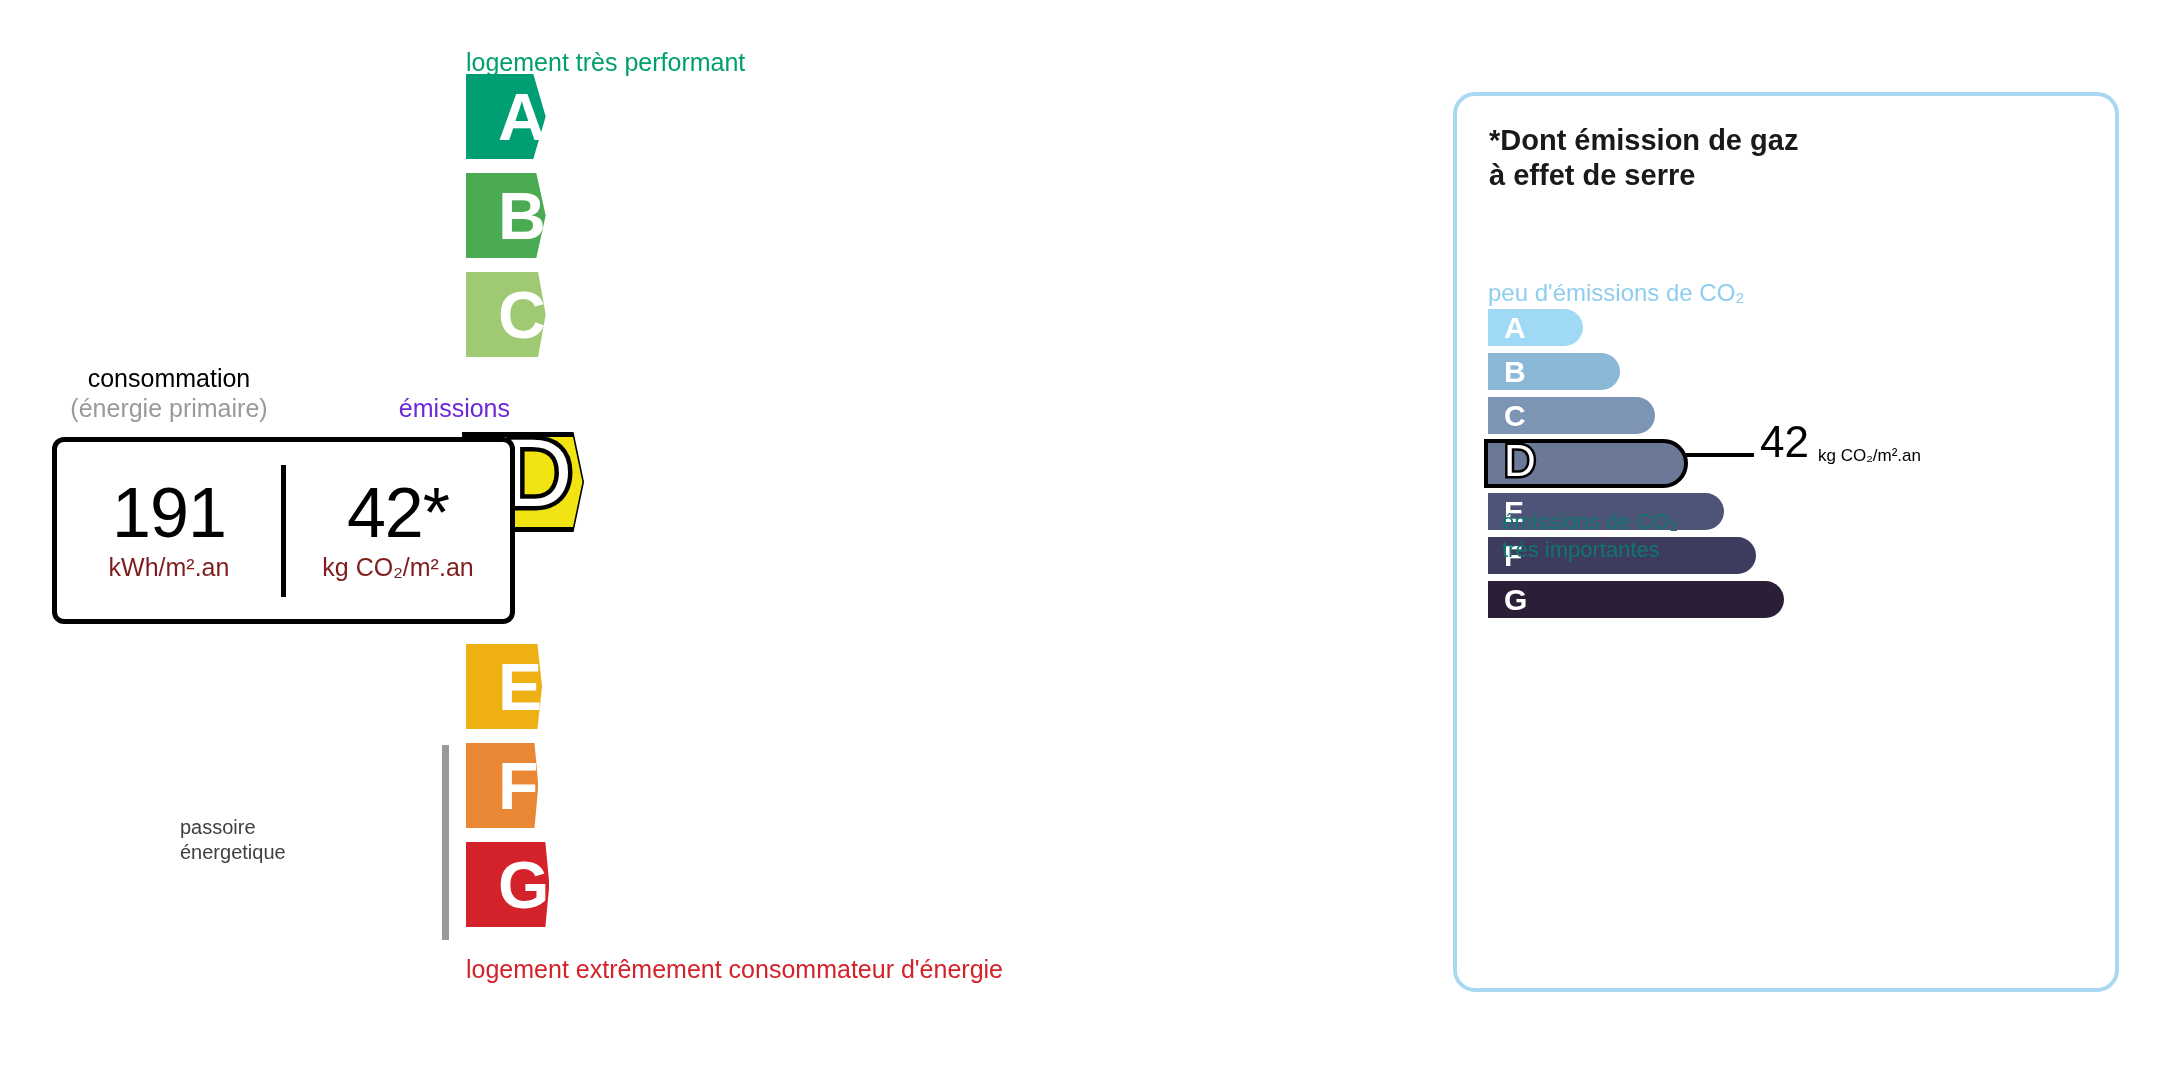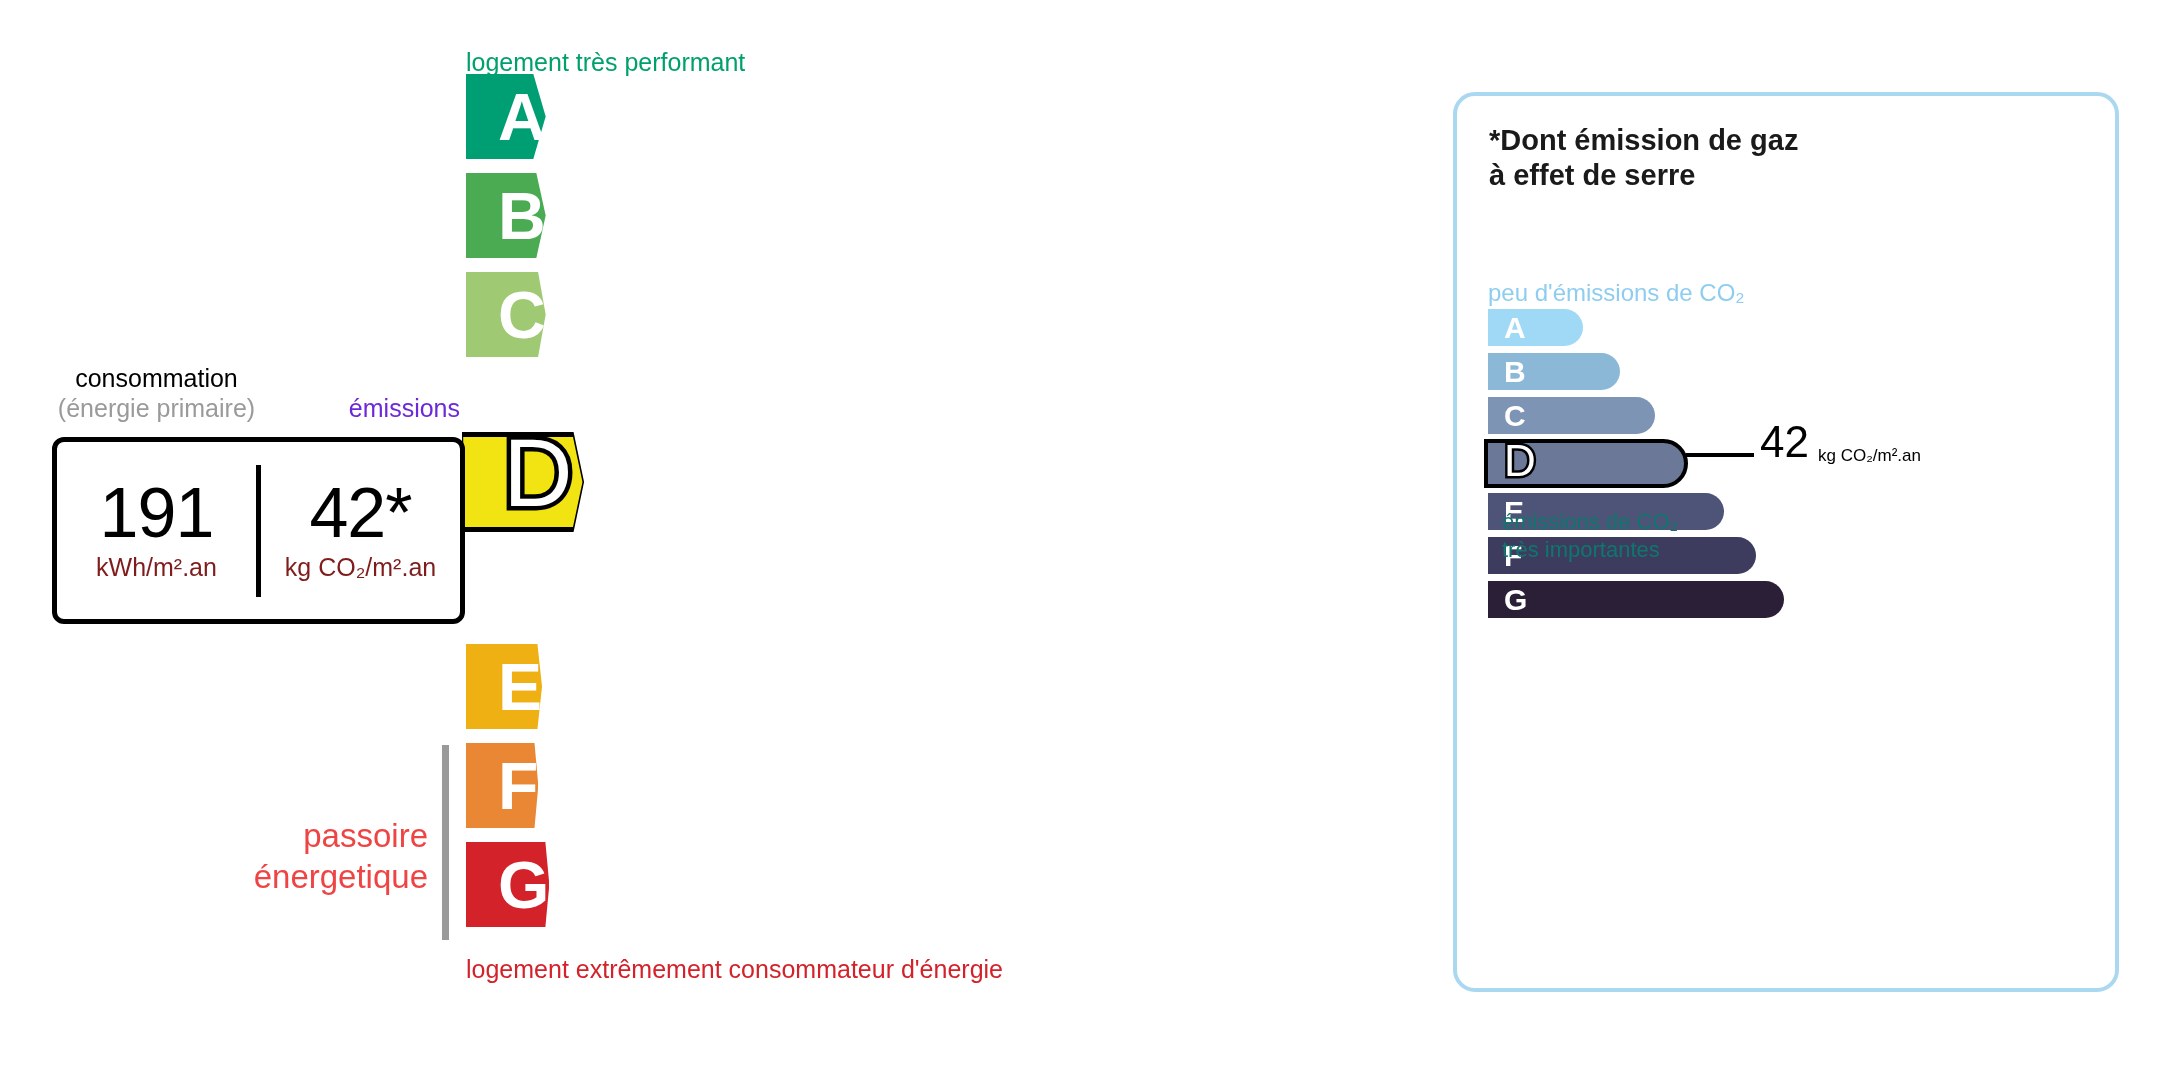"consommation" #value-box { width: 413px -> 463px }
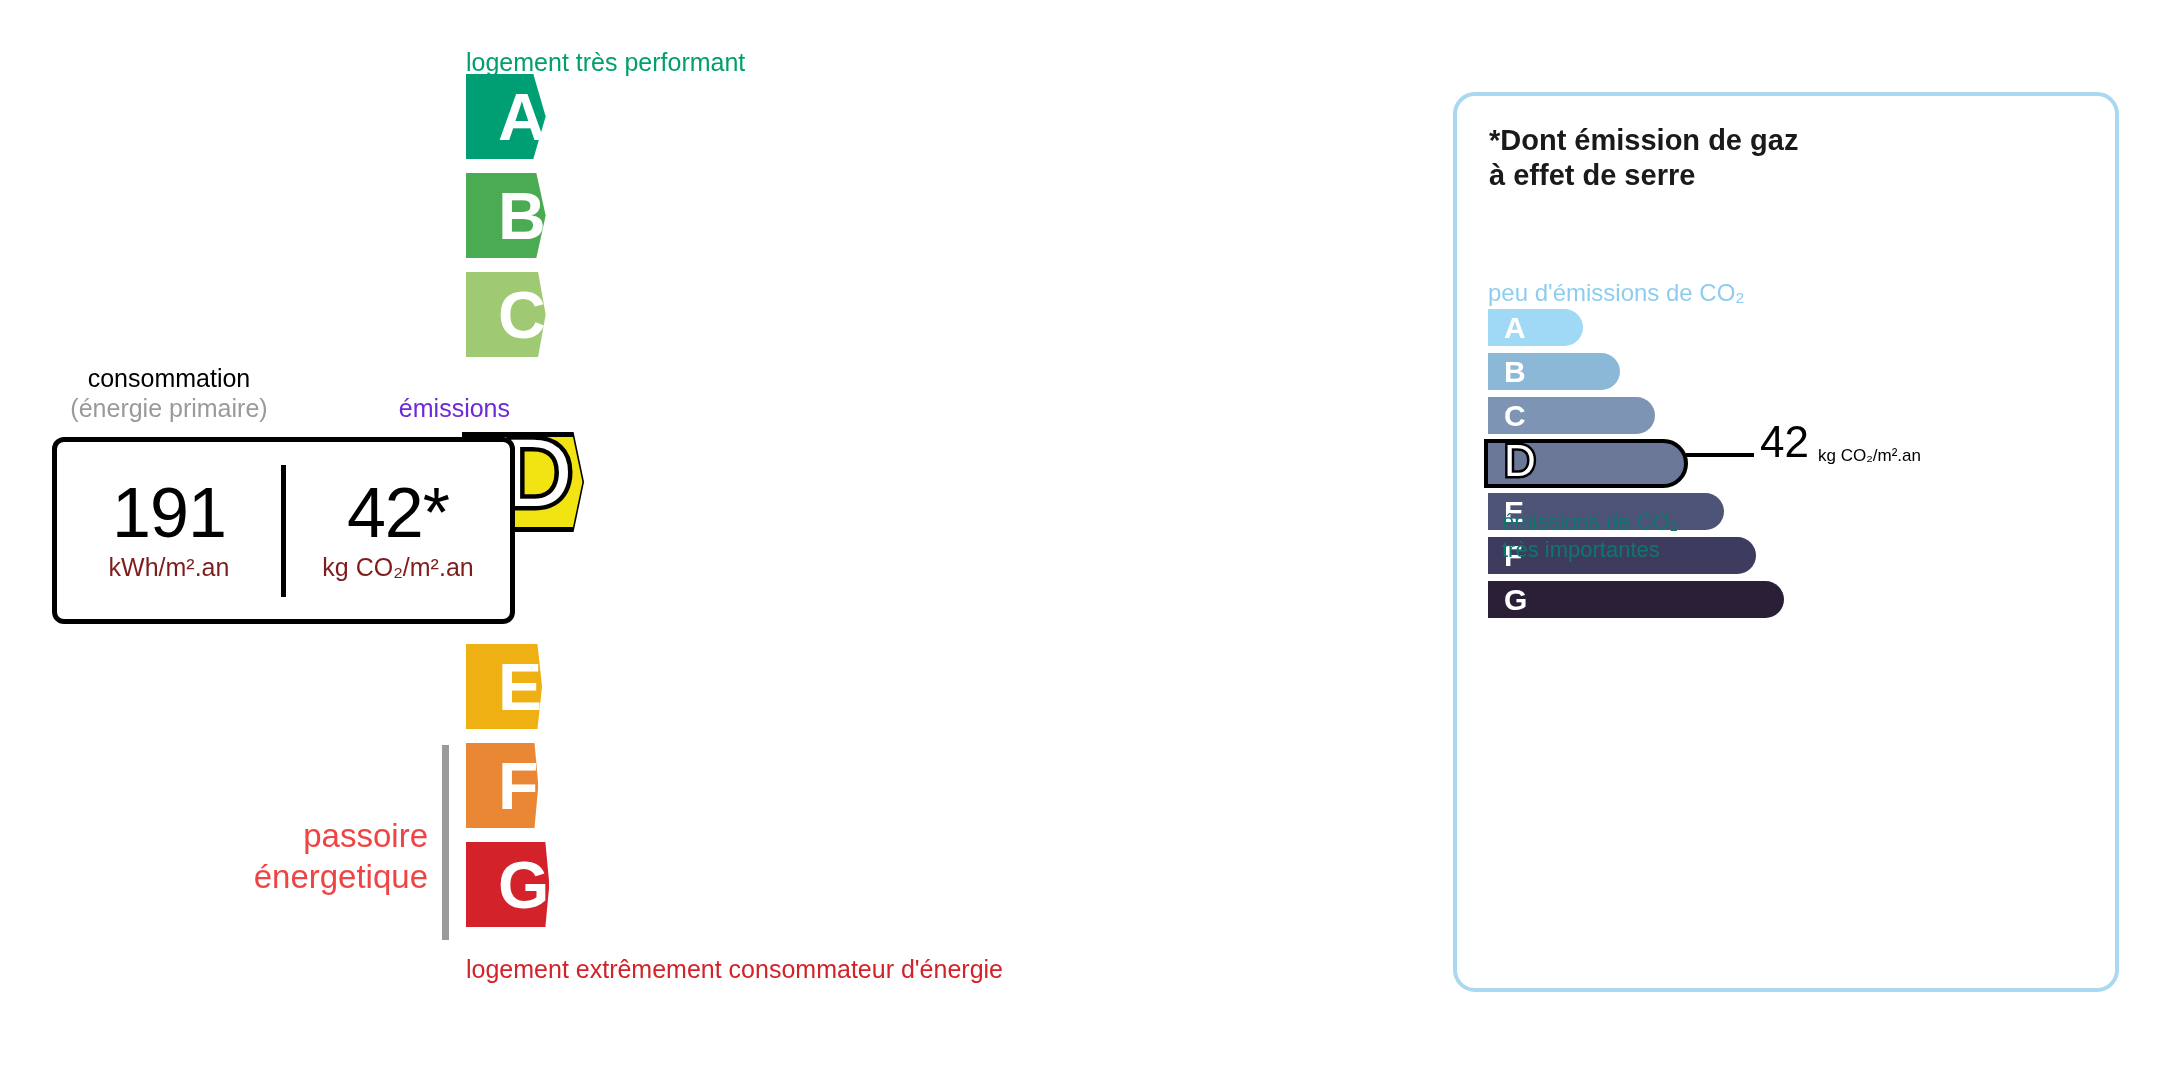"passoire" #passoire-text { color: #ef4444 -> #404040; font-size: 33px -> 20px; text-align: right -> left }
